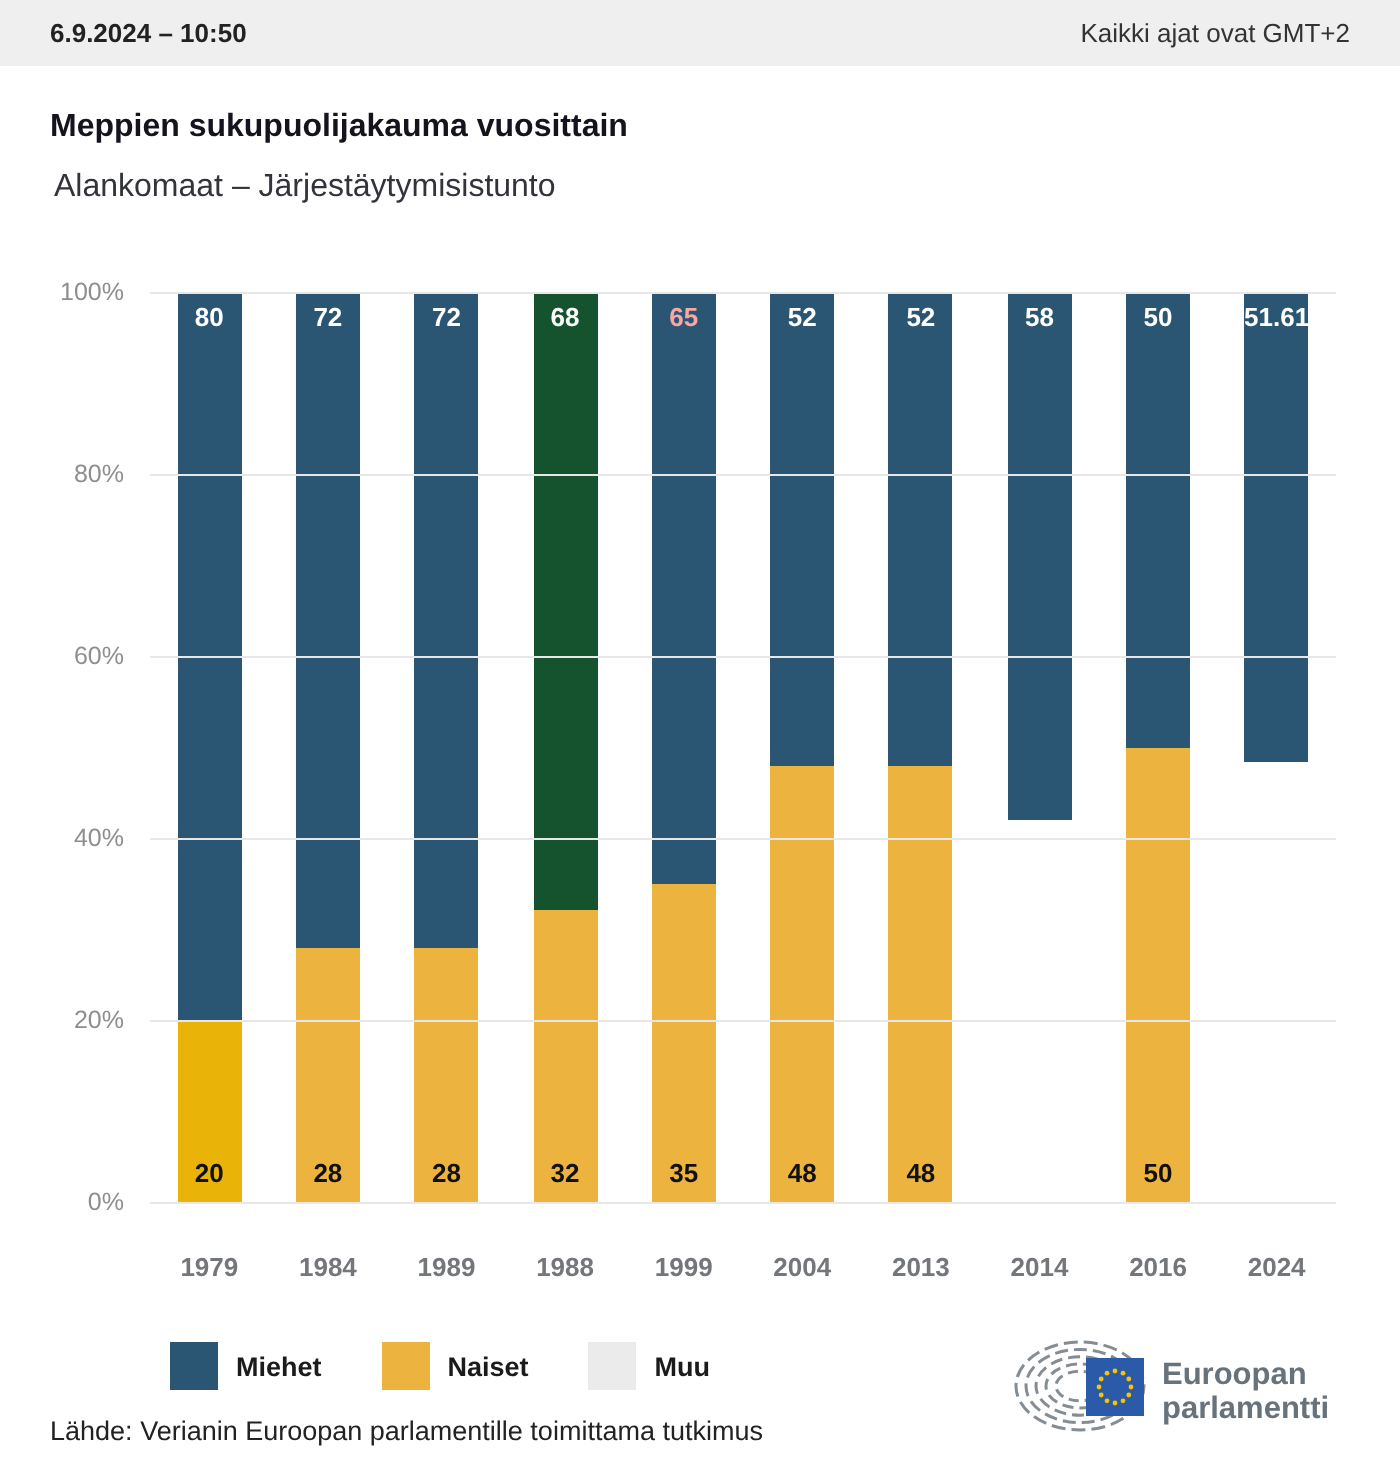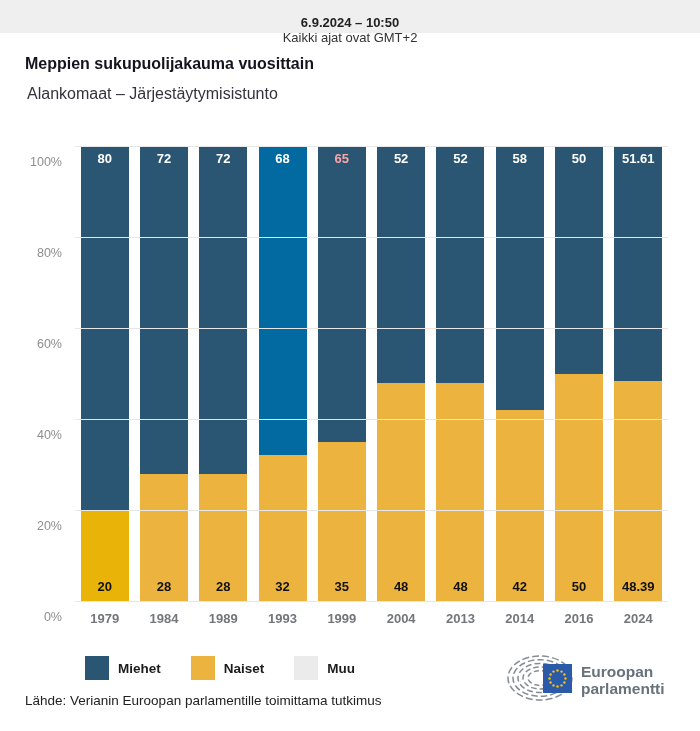"6.9.2024 – 10:50" .topbar { flex-direction: column -> none }
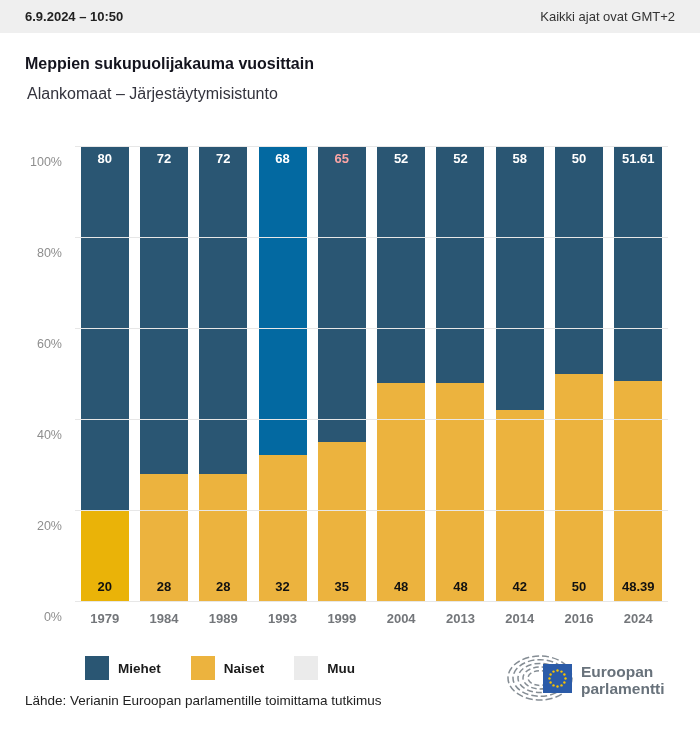"100%" .yaxis { top: 16px -> 0 }
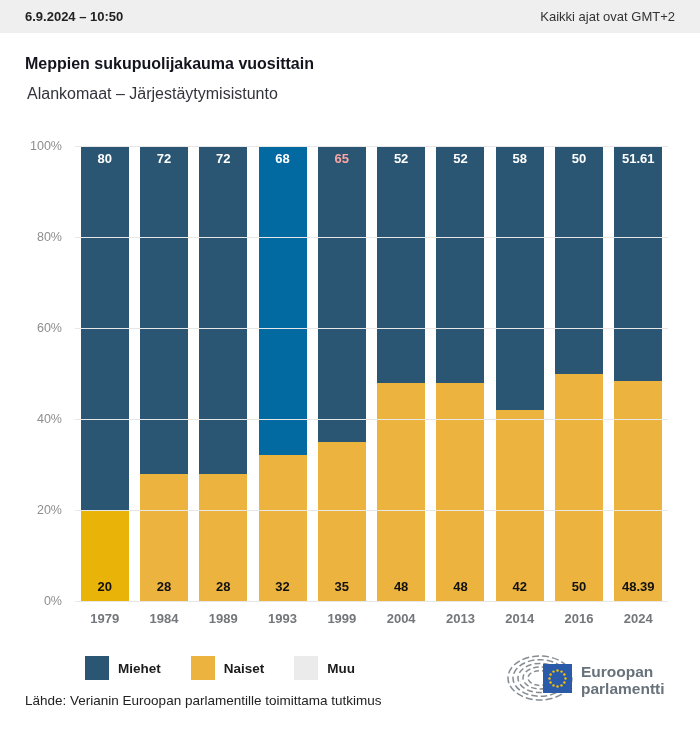"80" .bar { width: 48px -> 32px }
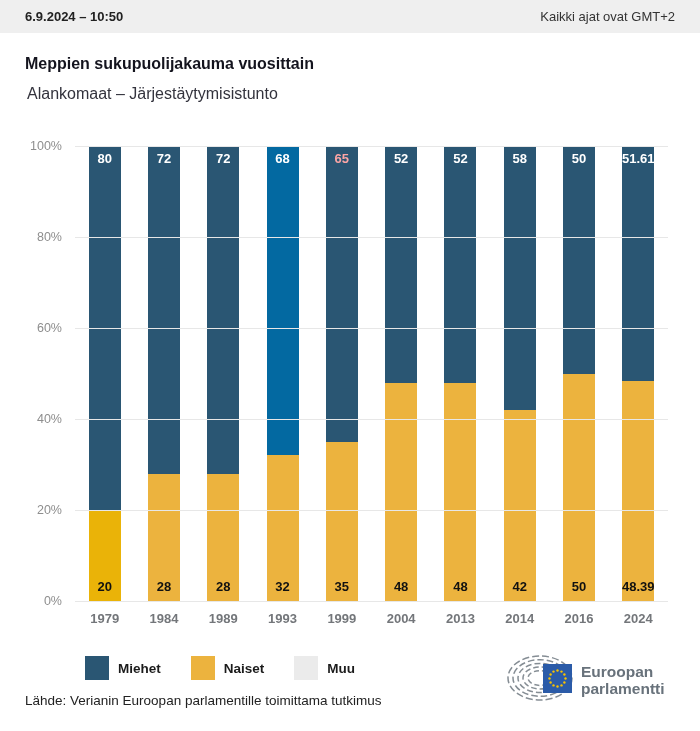"68" div.seg { background: #0369a1 -> #14532d }
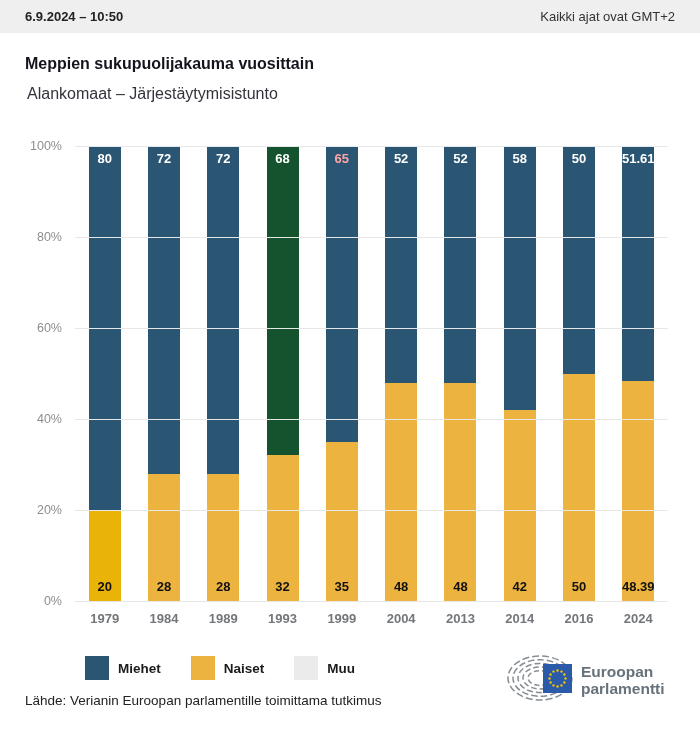"42" div.seg { html: <div> <span>42</span> </div> -> none }
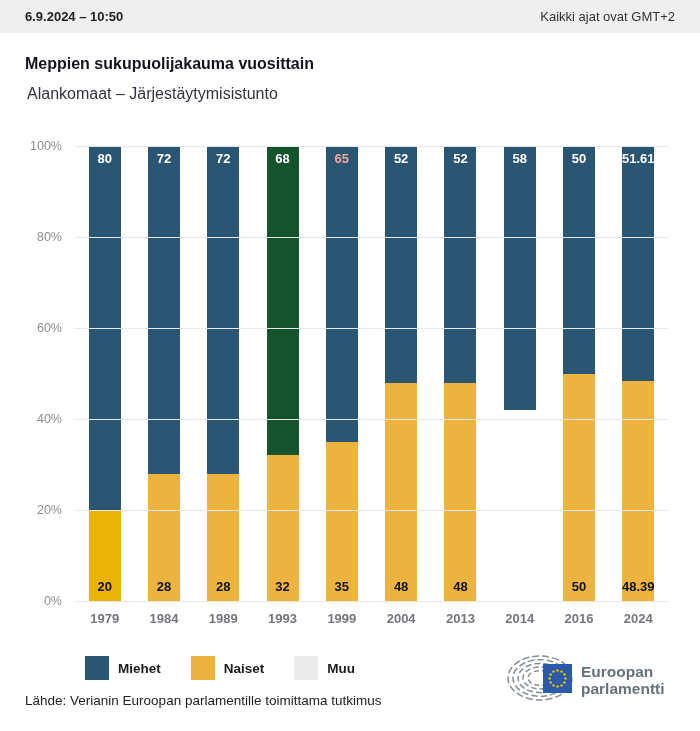"48.39" div.seg { html: <div> <span>48.39</span> </div> -> none }
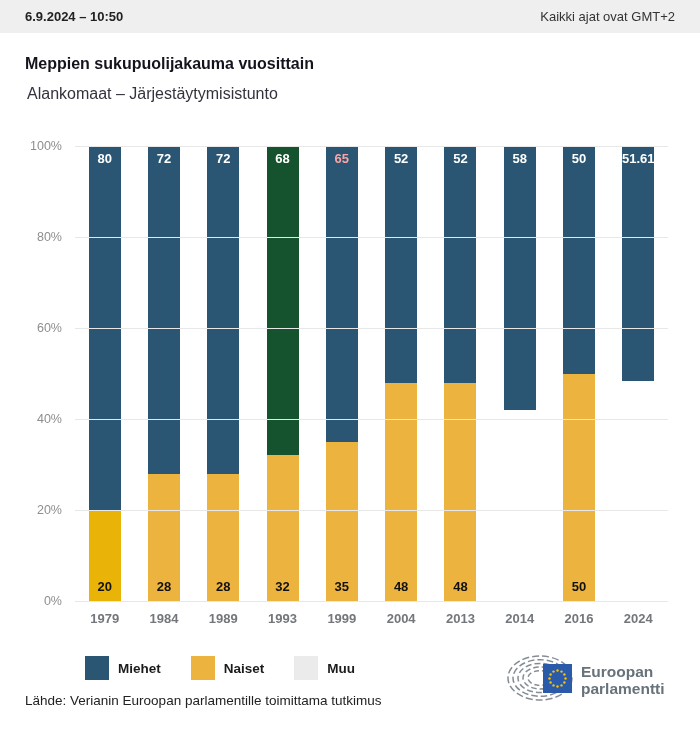"1979" .xlab { padding-top: 10px -> 25px }
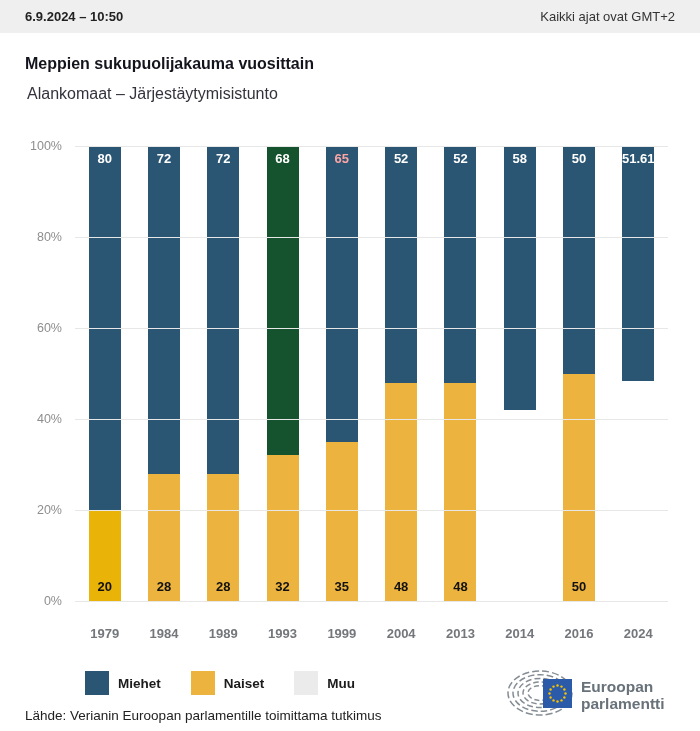"1993" div.xlab { text: 1993 -> 1988 }
